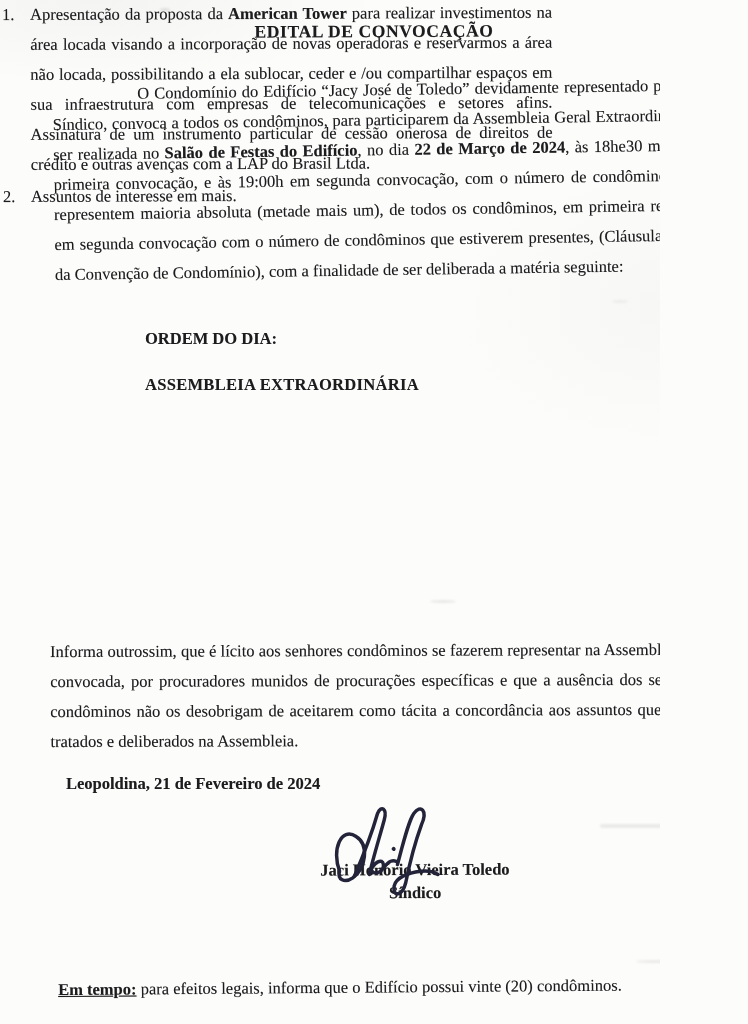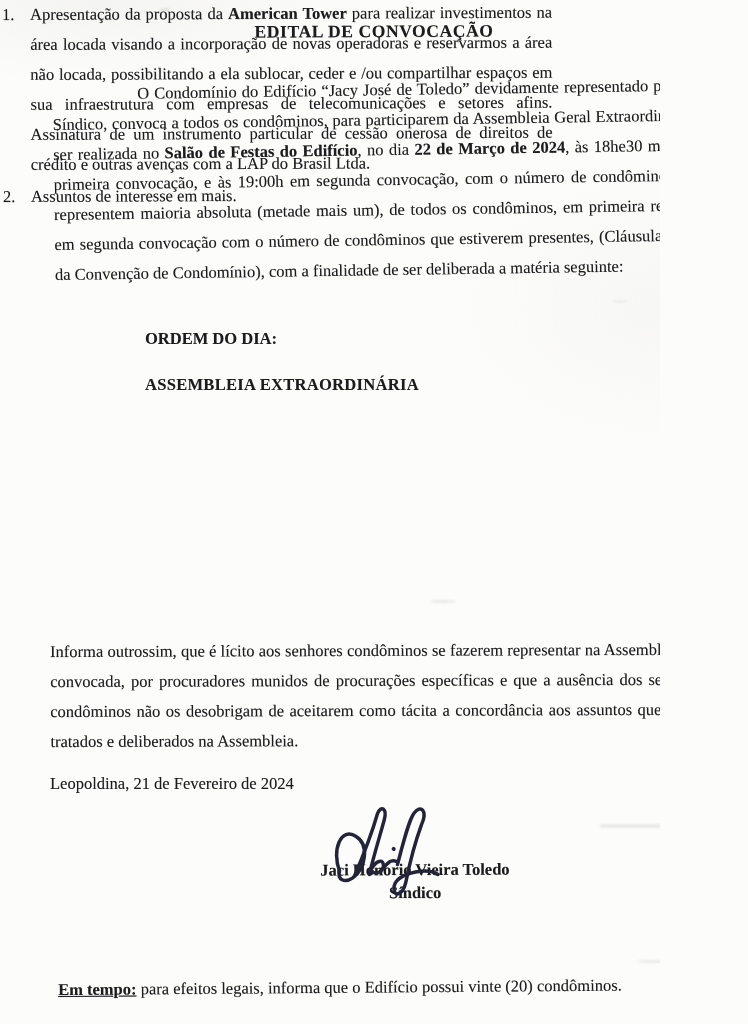"Leopoldina, 21 de Fevereiro de" .dateline { font-weight: none -> bold; left: 50px -> 66px }
